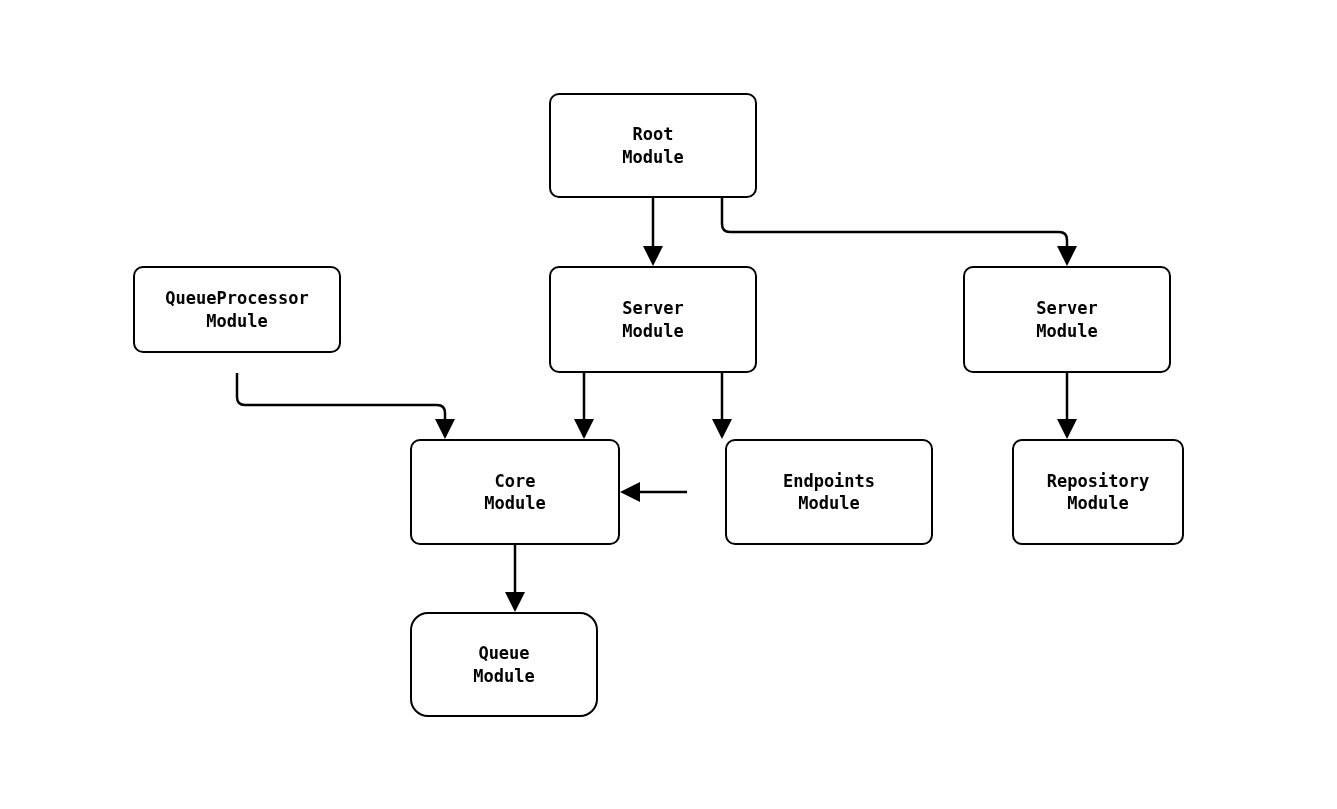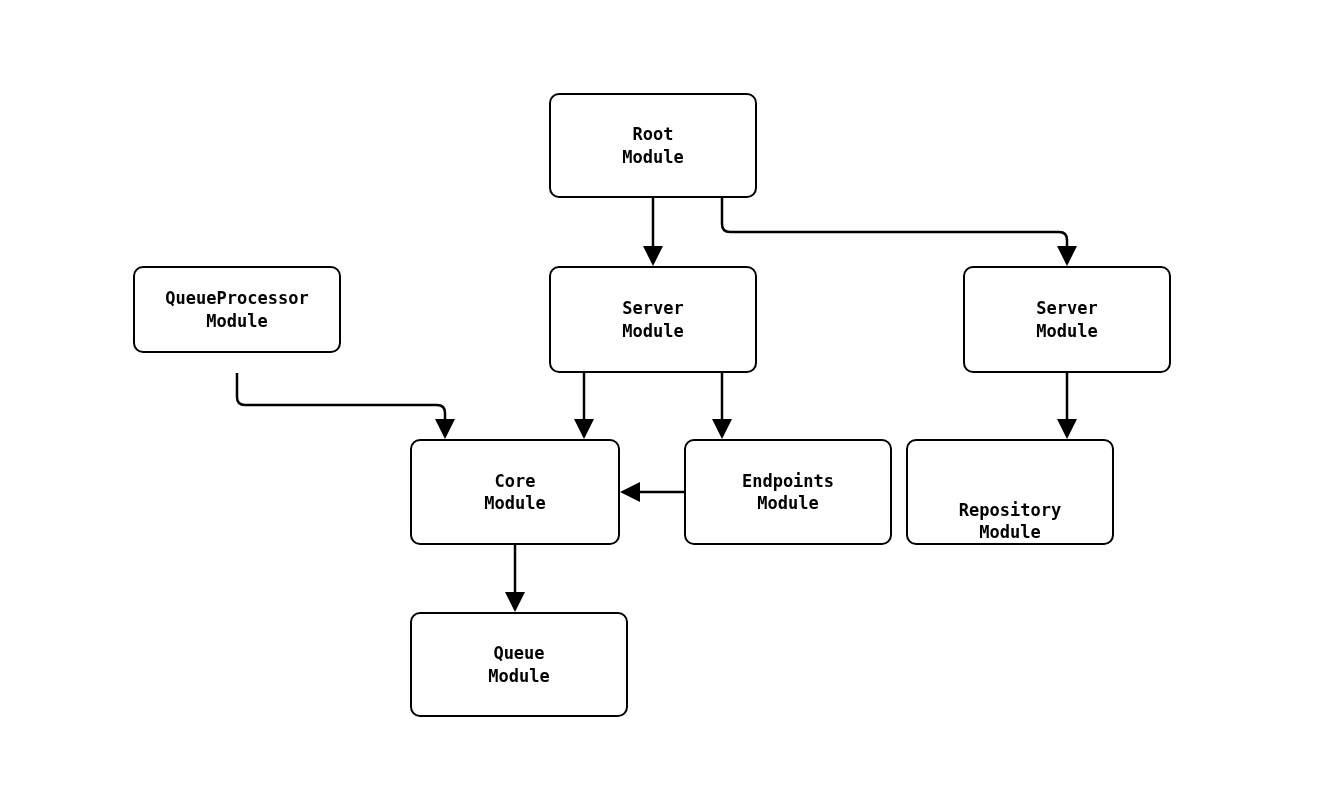"Endpoints" #node-endpoints { left: 684px -> 725px }
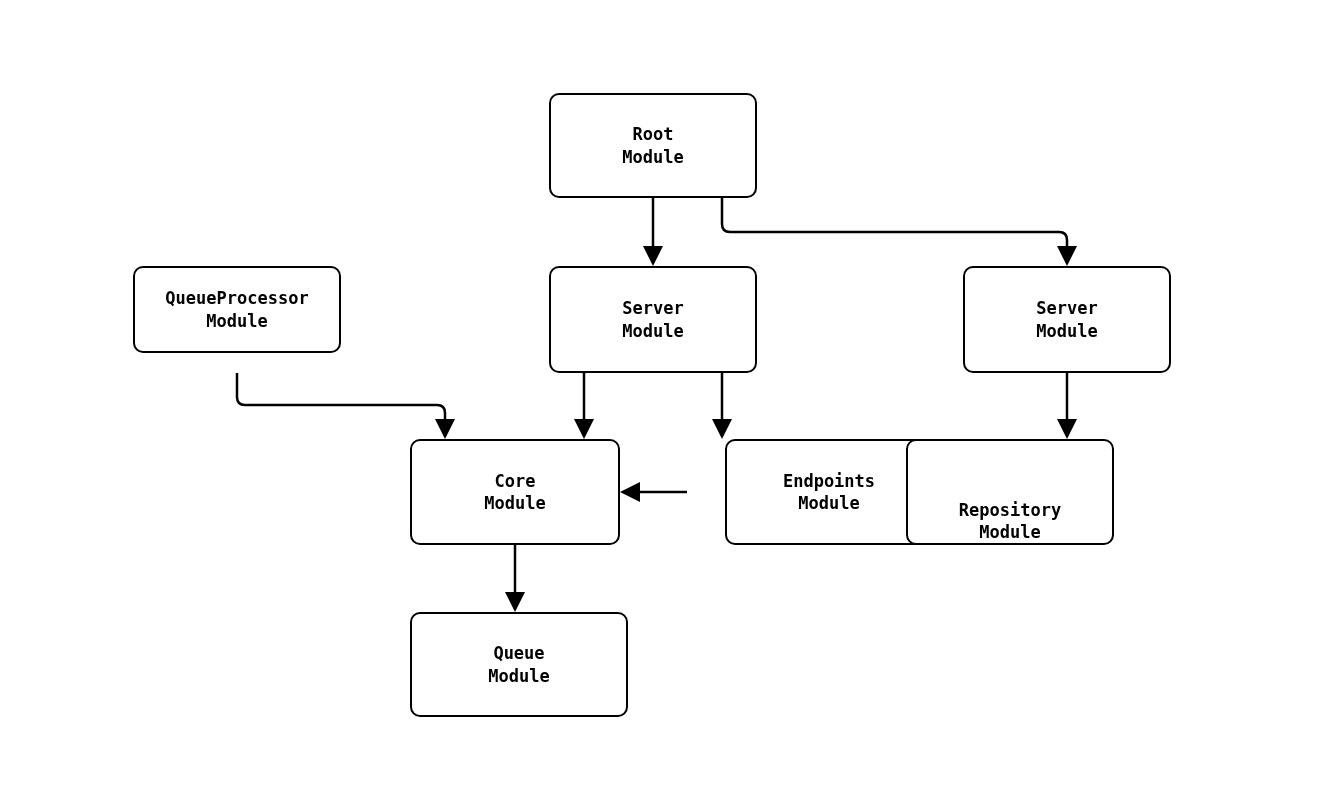"Repository" #node-repository { align-items: flex-end -> none; left: 906px -> 1012px; width: 208px -> 172px }
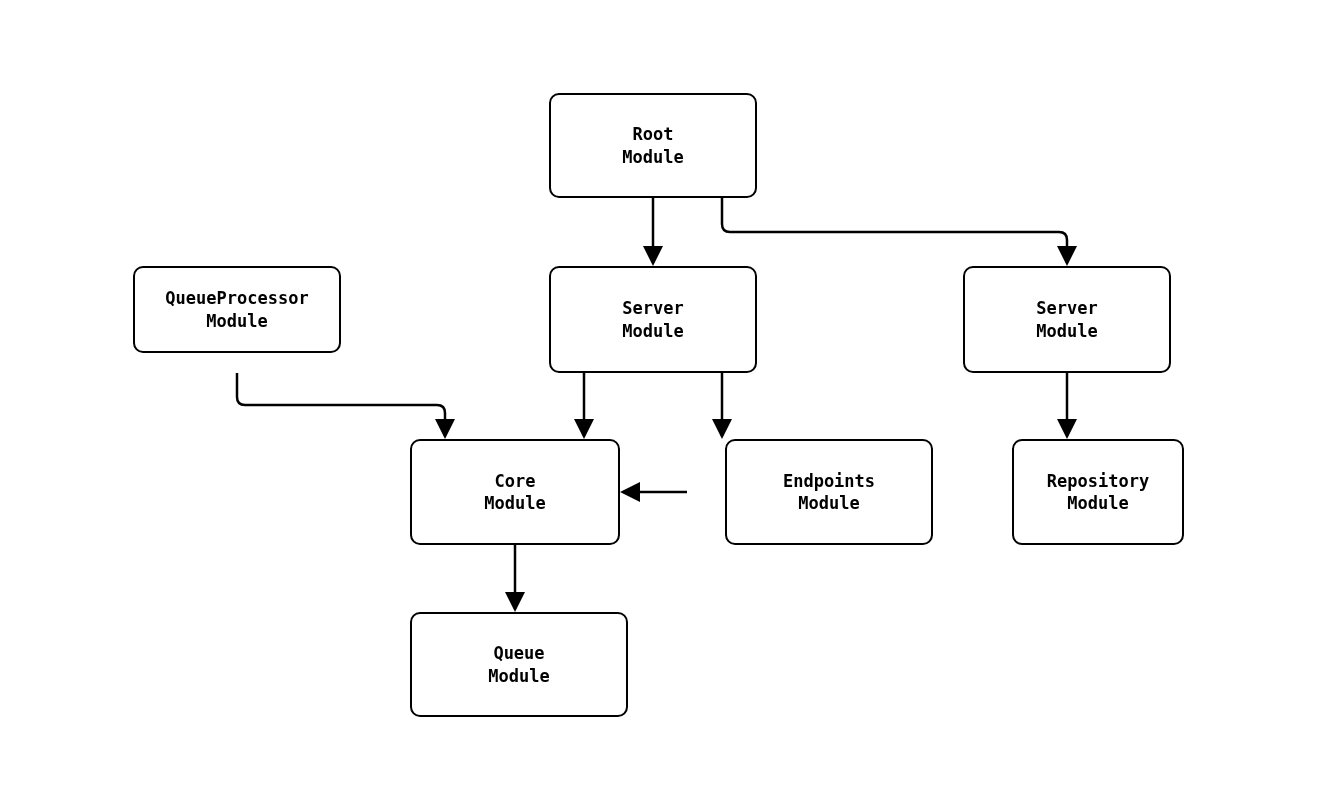"Queue" #node-queue { border-radius: none -> 18px; width: 218px -> 188px }
